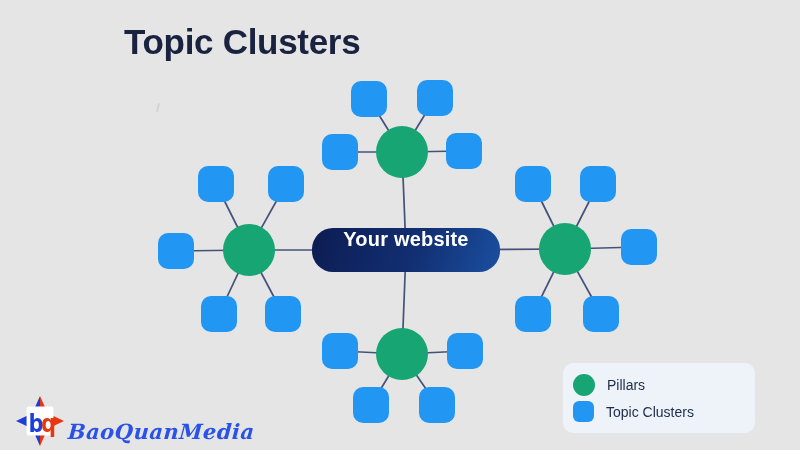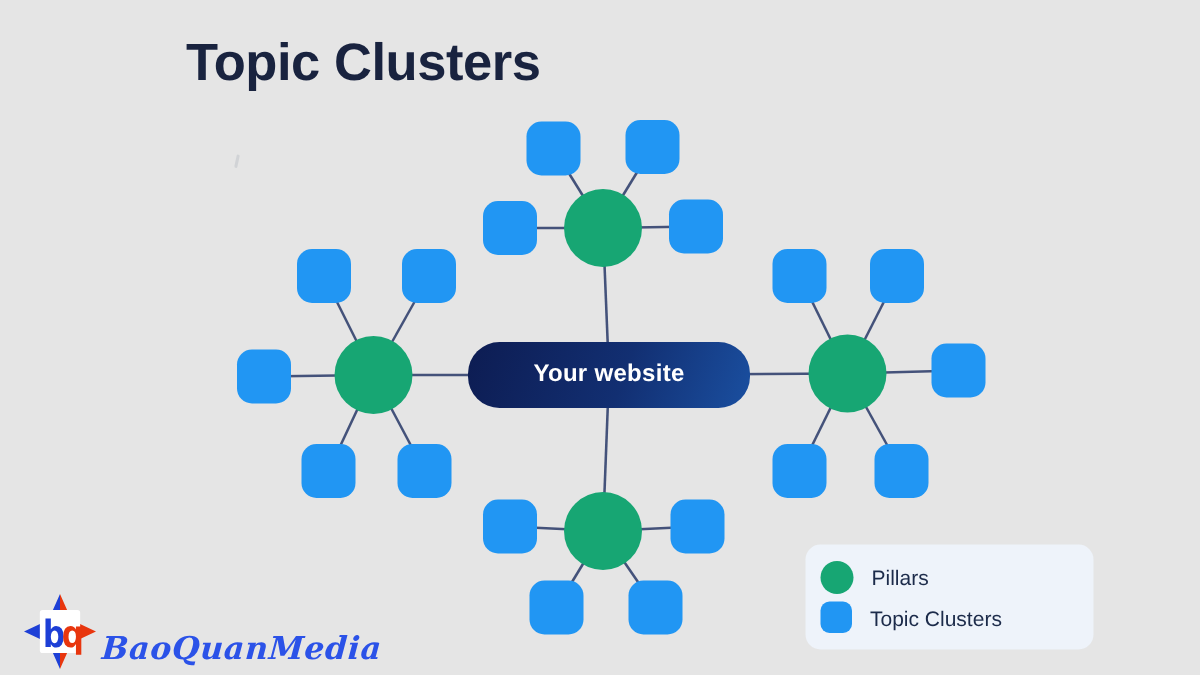"Your website" .center-node { align-items: center -> none; font-size: 16px -> 20px }
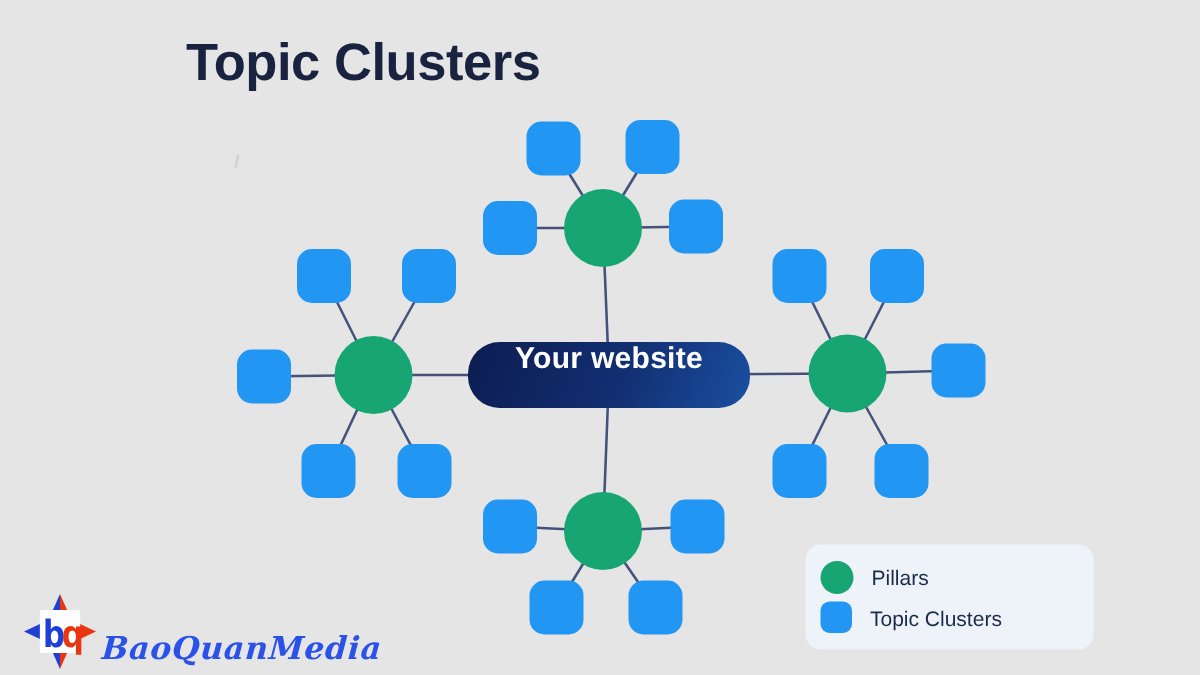"Pillars" .legend { left: 537px -> 563px }
